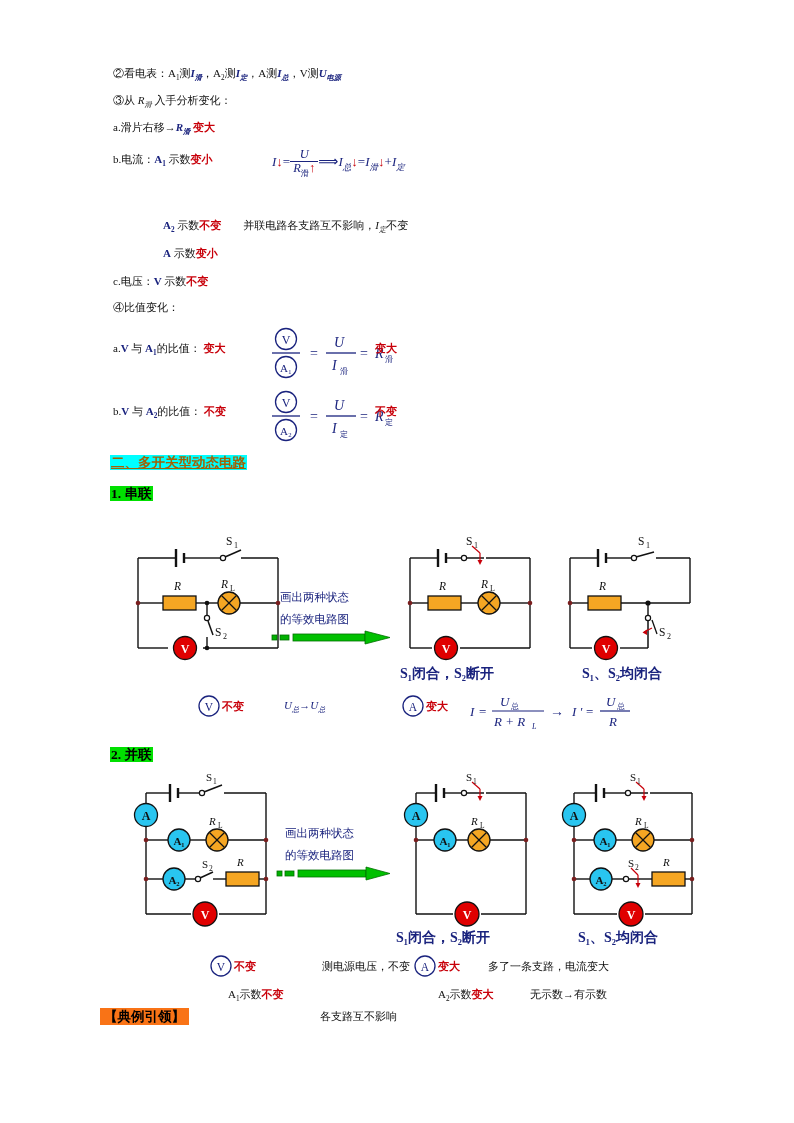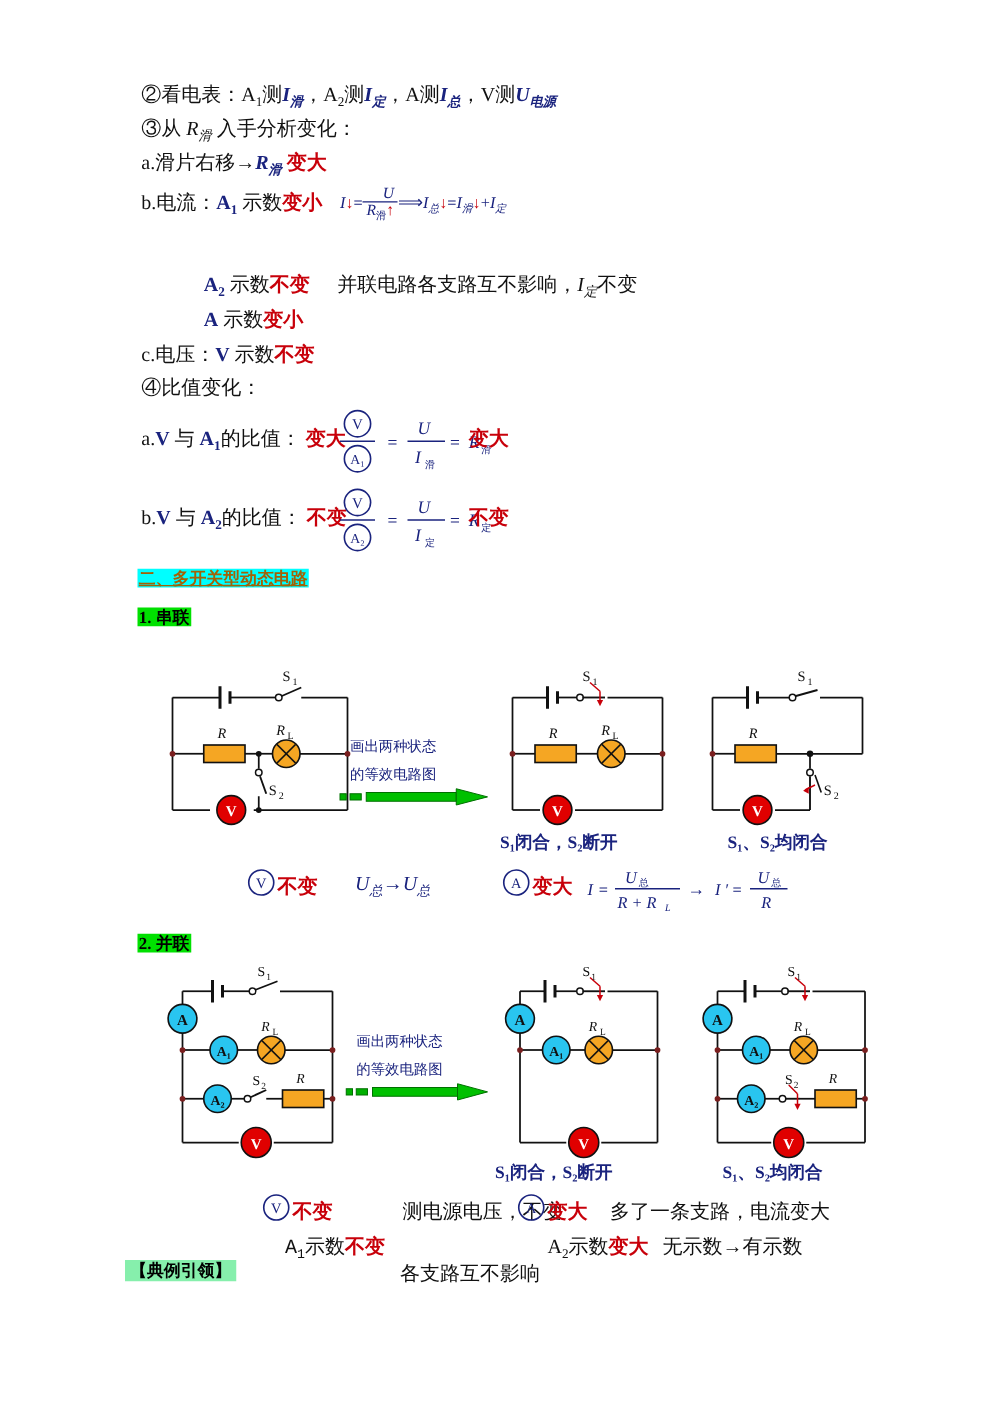"②看电表：A1测I滑，A2测I定，A测I总，V测U电源" .ln { font-size: 16px -> 11px }
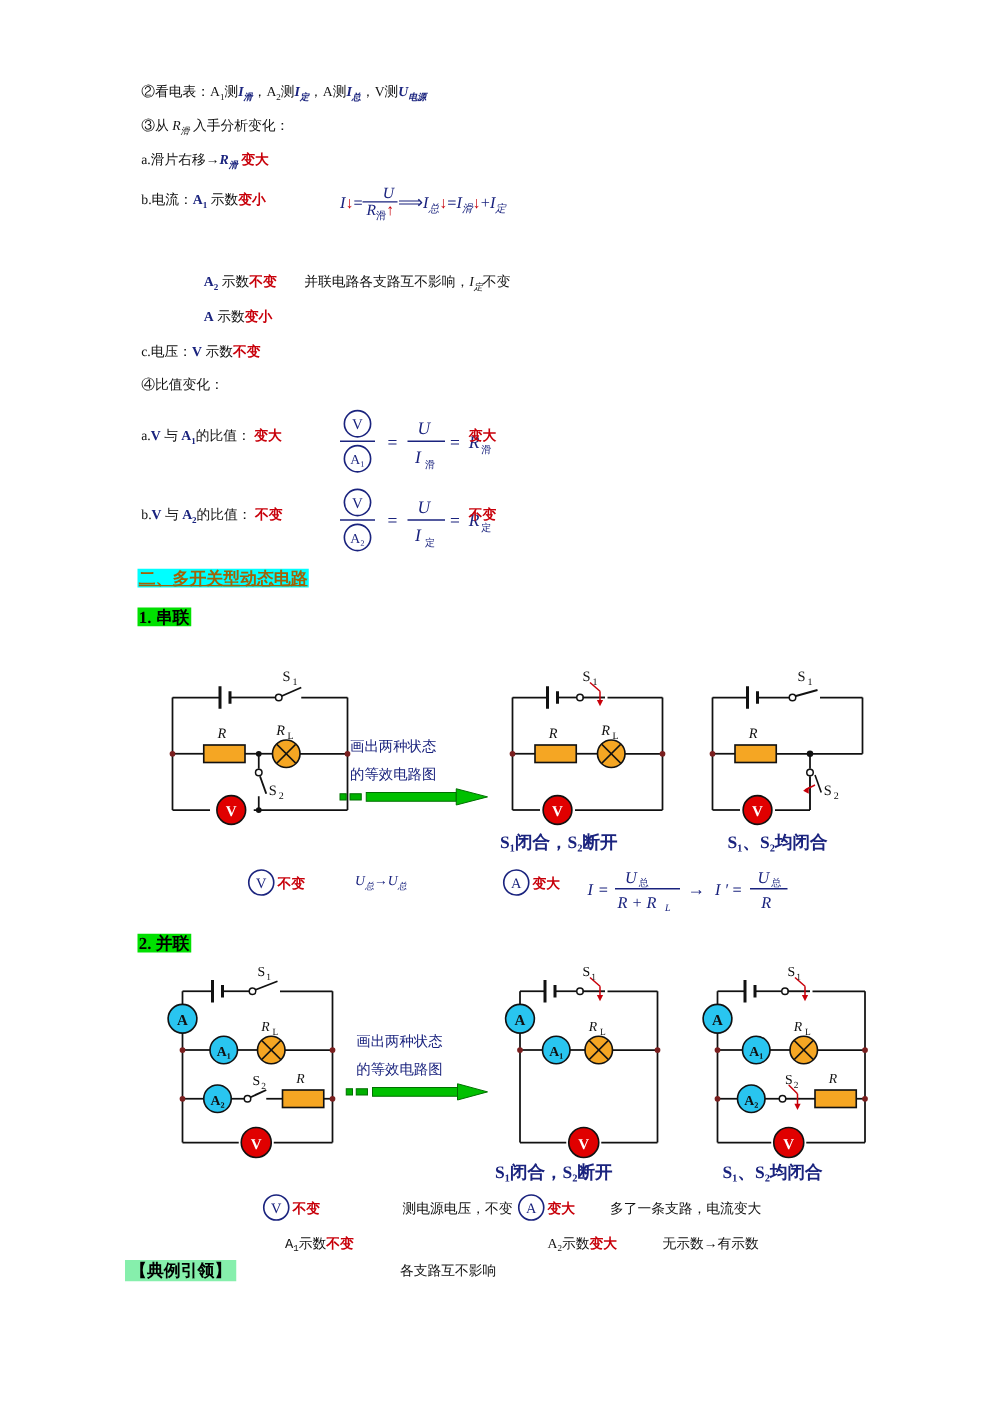"R滑" .it { text-align: right -> none }
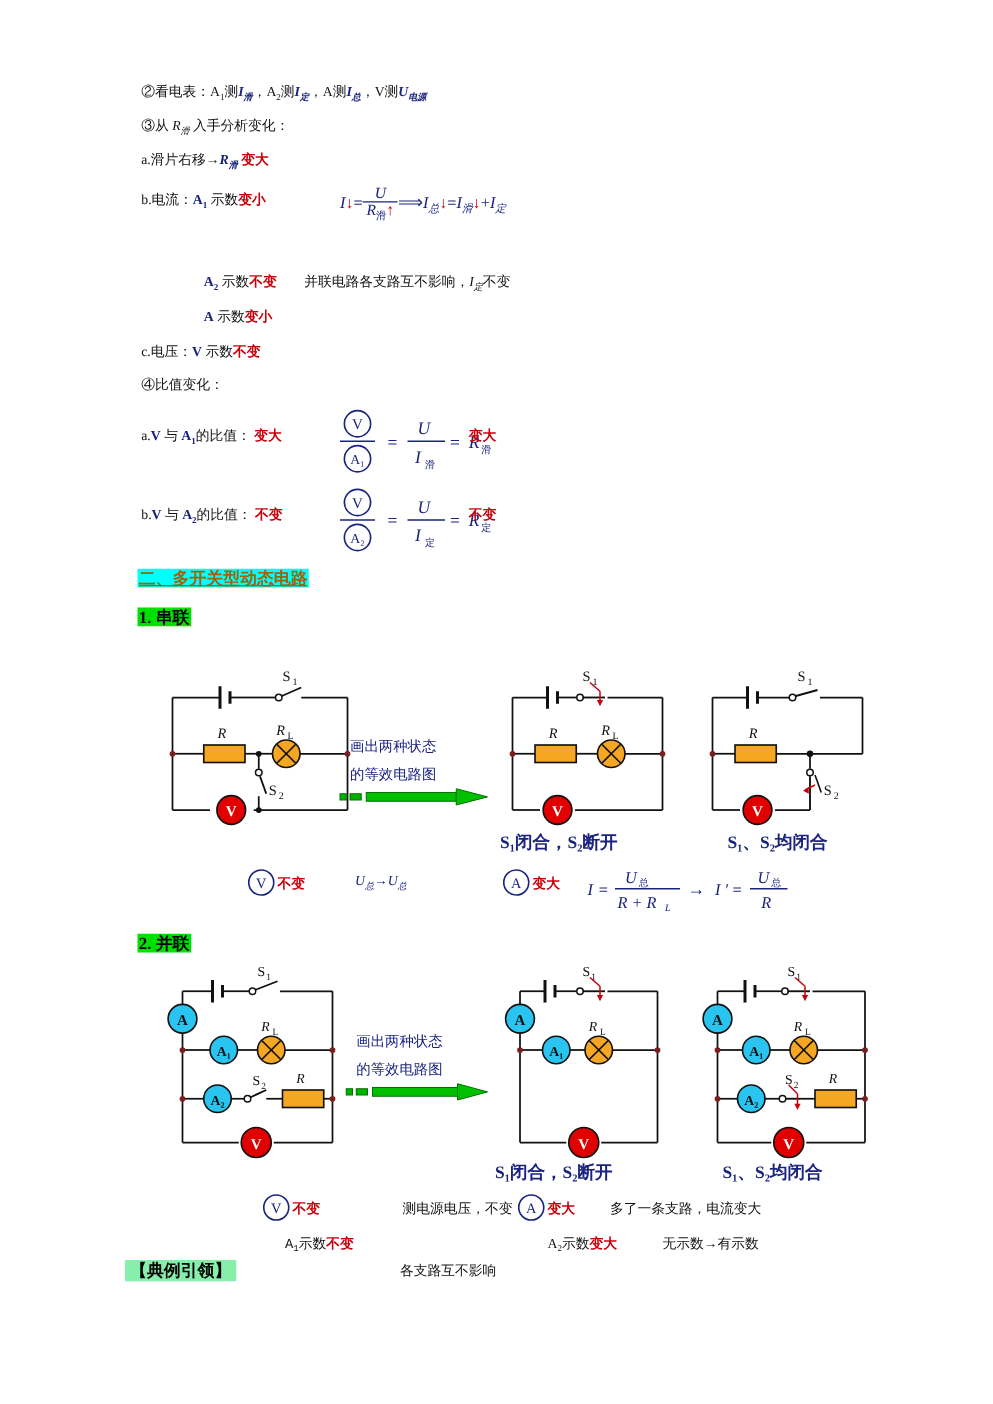"A1示数不变" div.ln { font-family: Liberation Mono, monospace -> none }
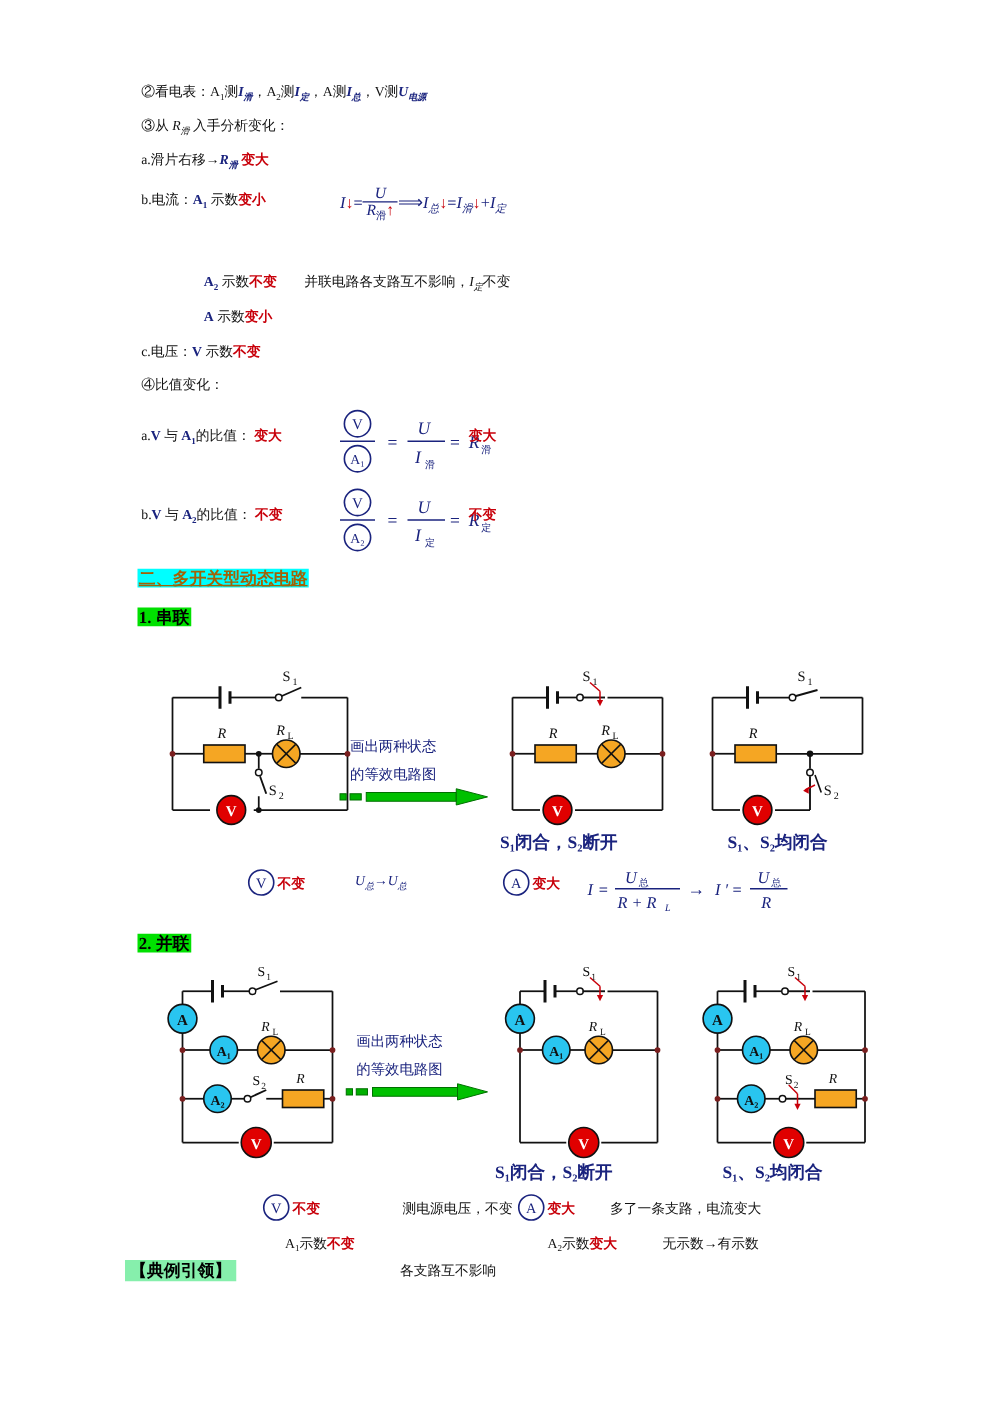"【典例引领】" .badge-red { background: #86efac -> #f97316 }
